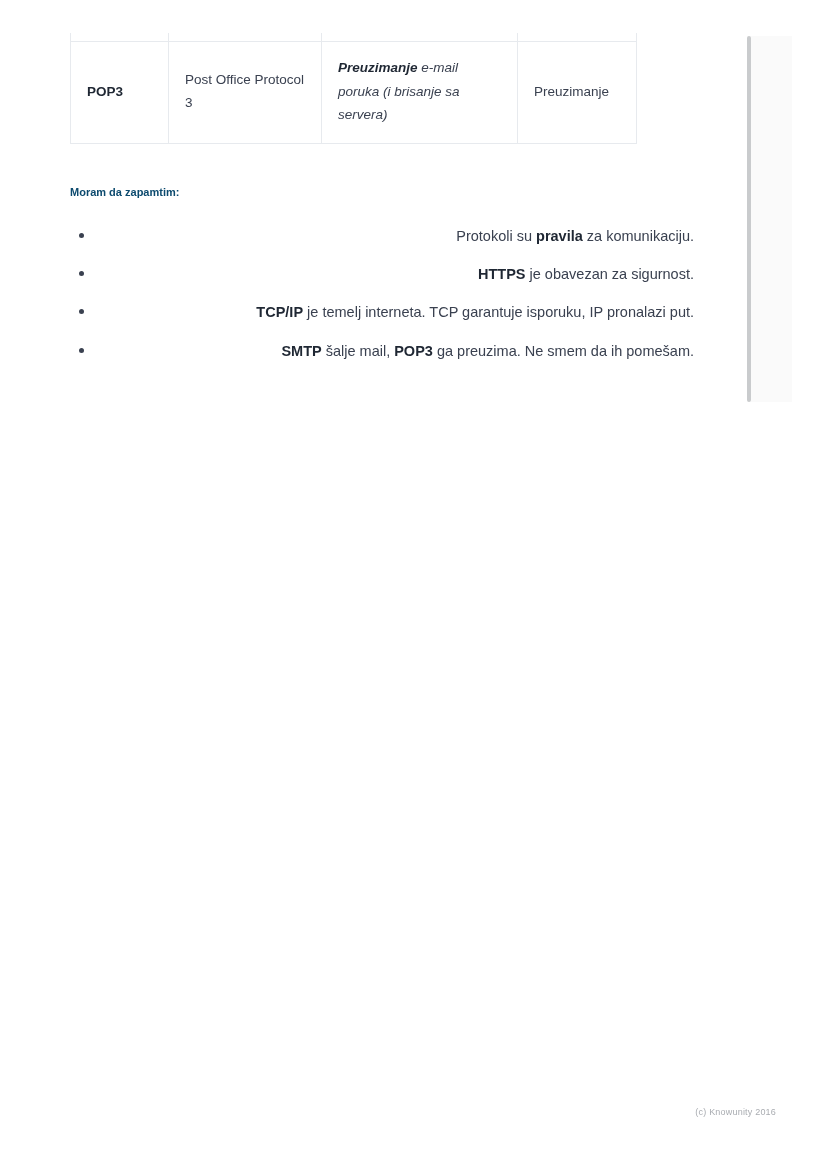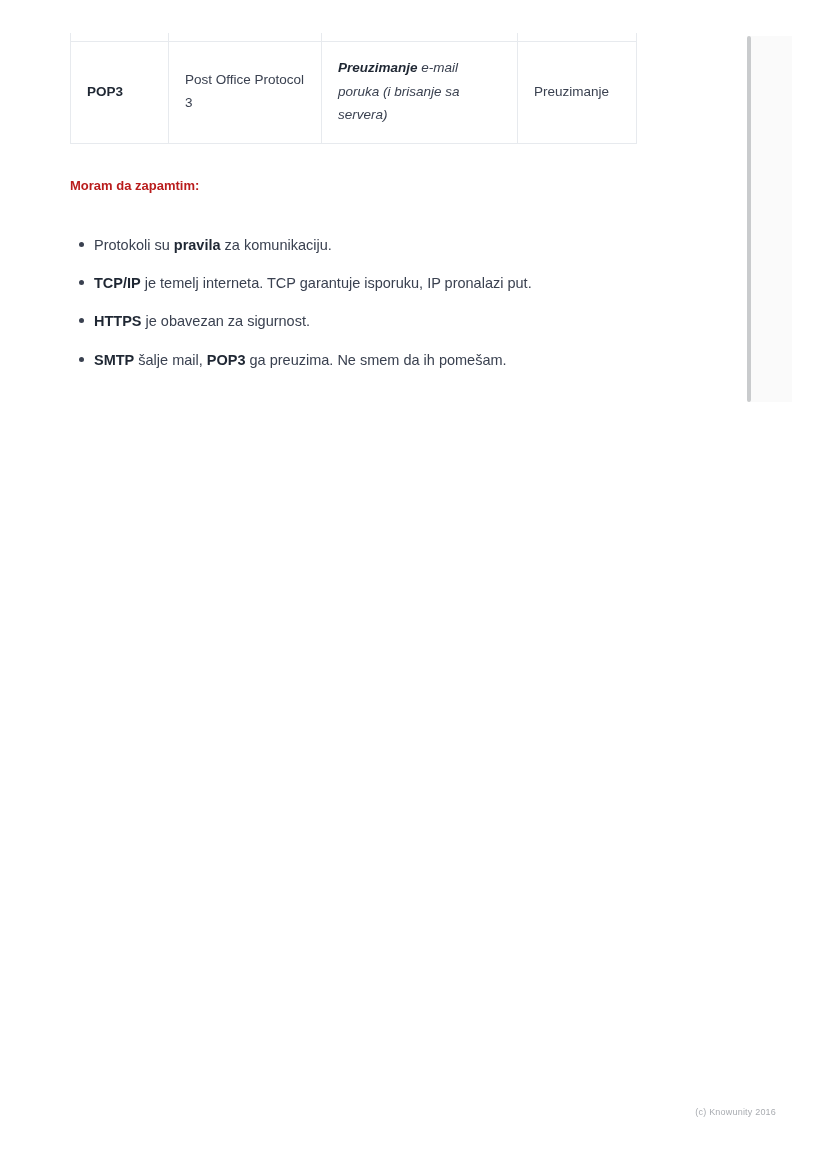"Moram da zapamtim:" .section-heading { color: #b91c1c -> #0c4a6e; font-size: 13px -> 11px; top: 178px -> 186px }
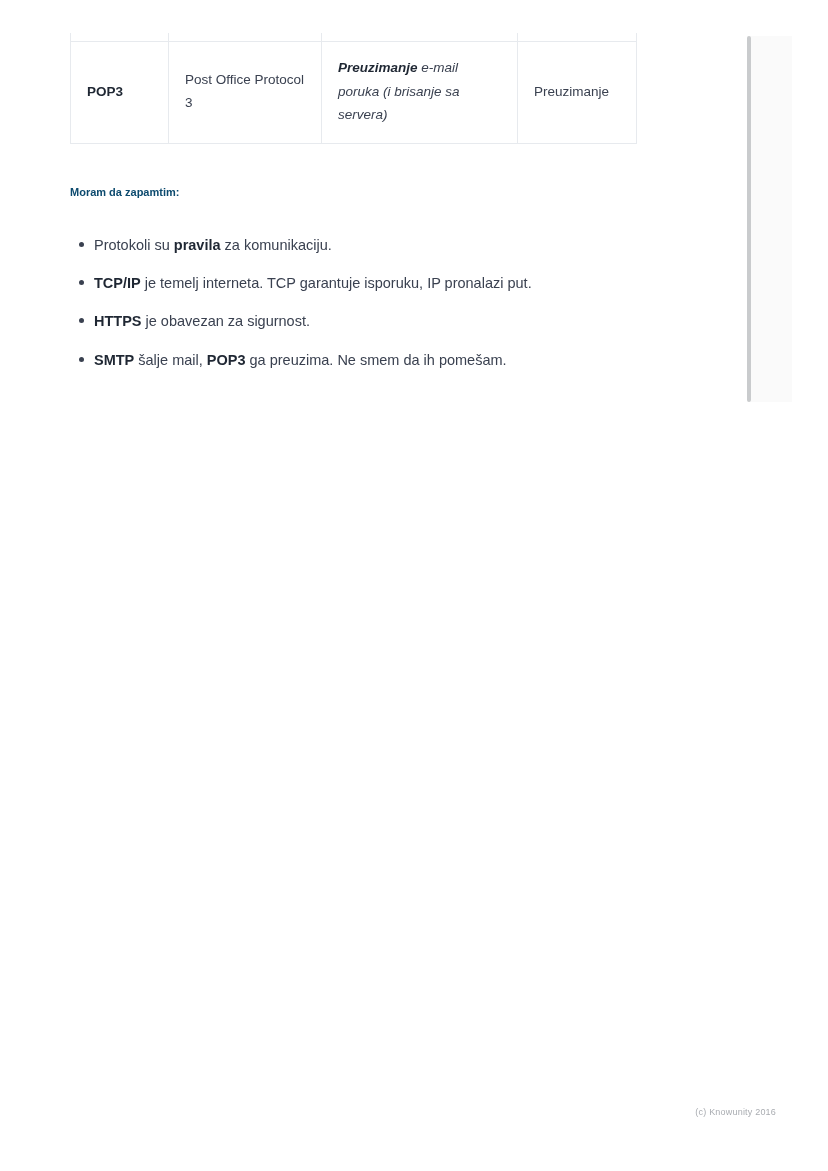"Protokoli su pravila za komunikaciju." ul.notes { text-align: none -> right; top: 234px -> 225px }
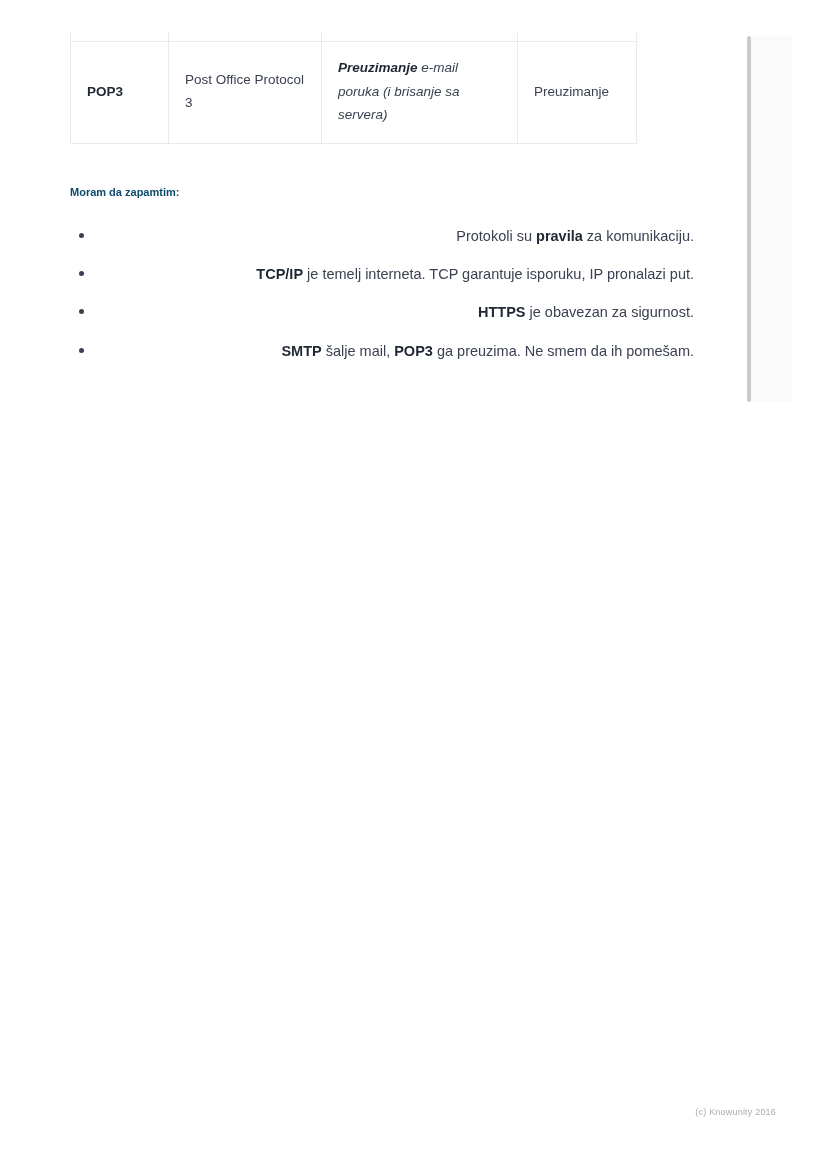"TCP/IP je temelj interneta. TCP" li { order: before "HTTPS je obavezan za sigurnost." -> after "HTTPS je obavezan za sigurnost." }
